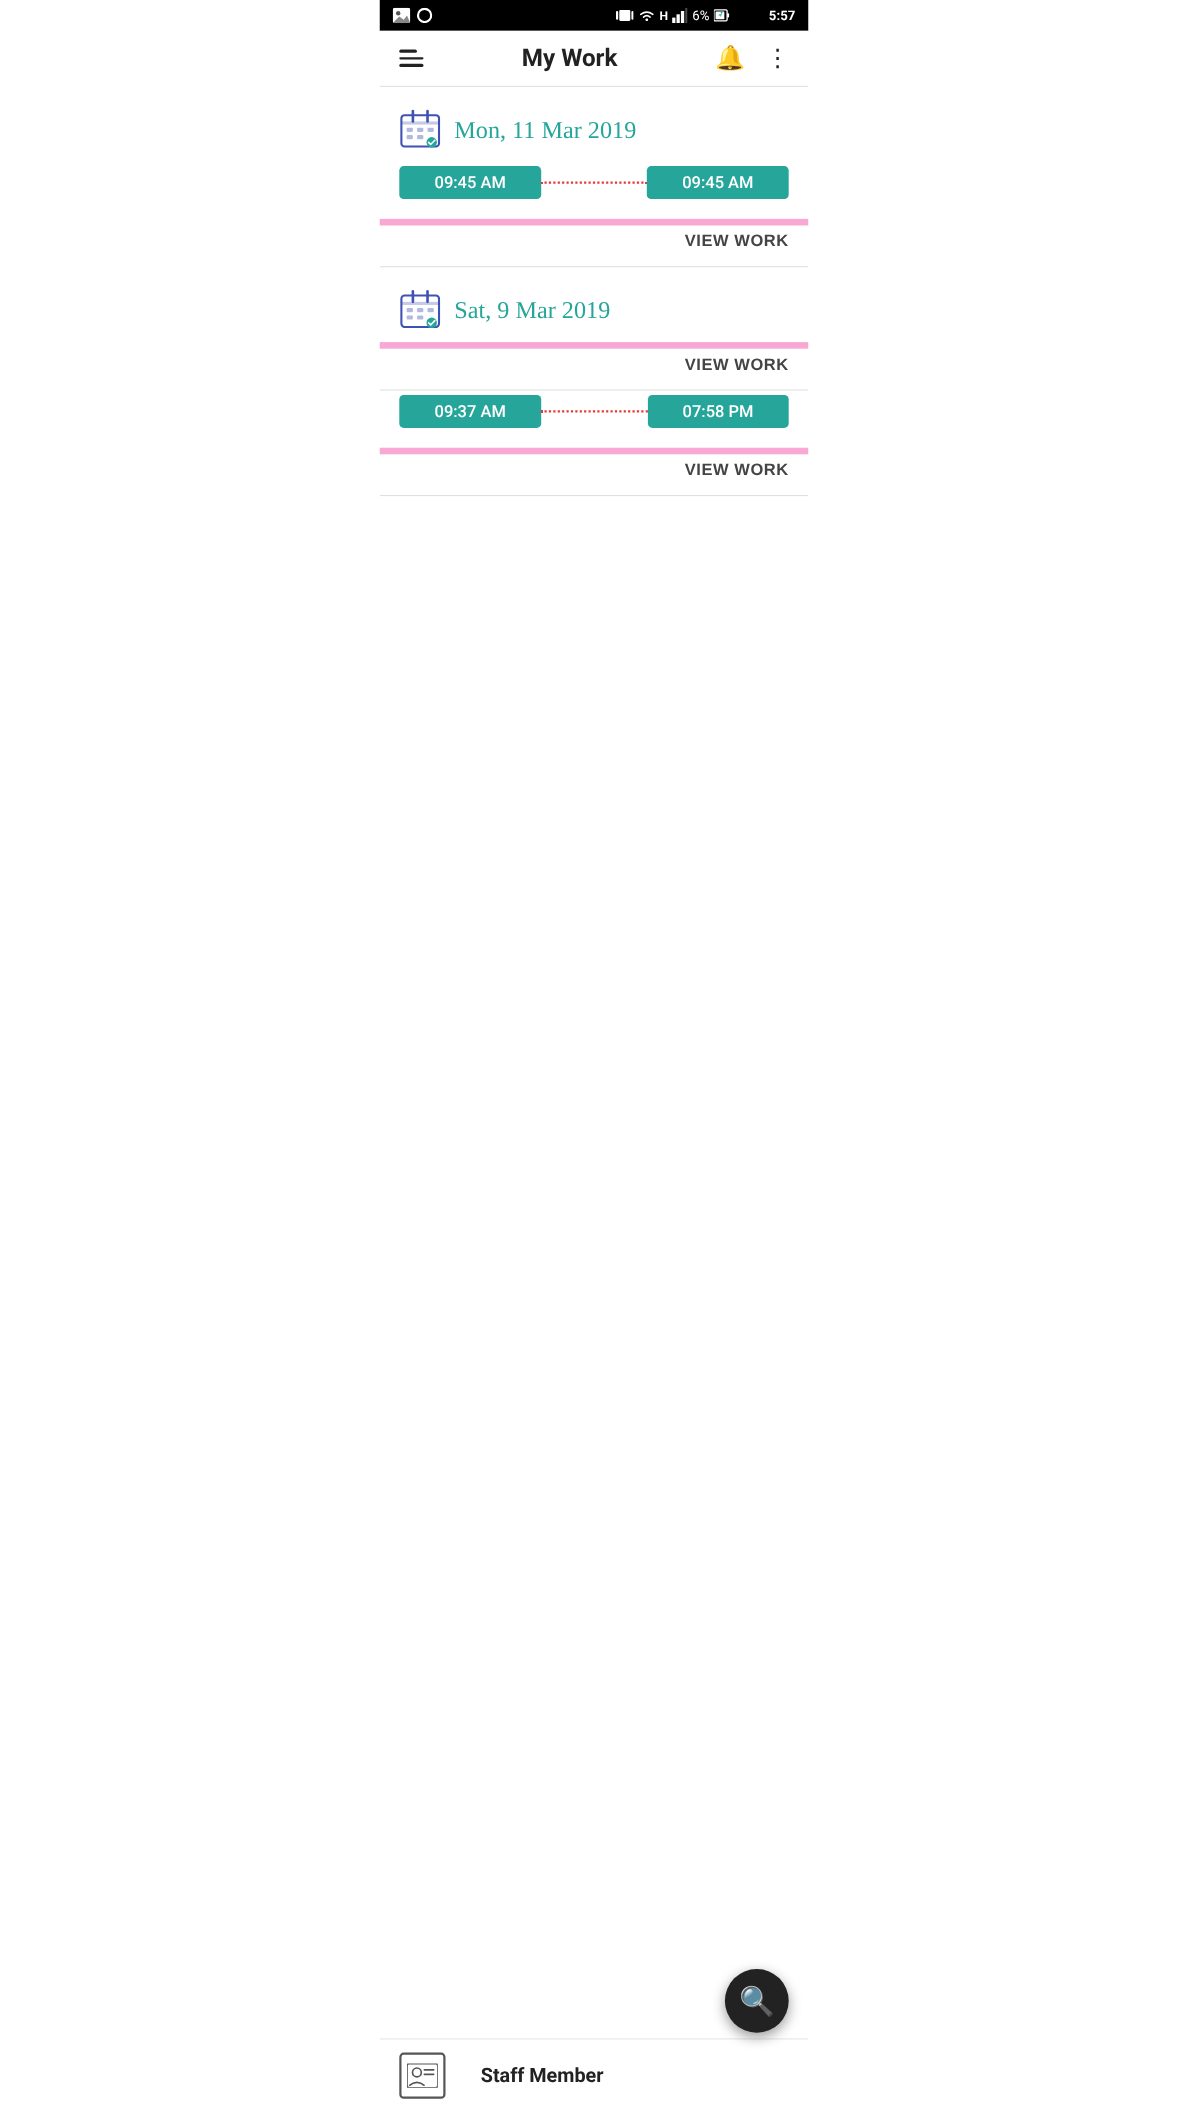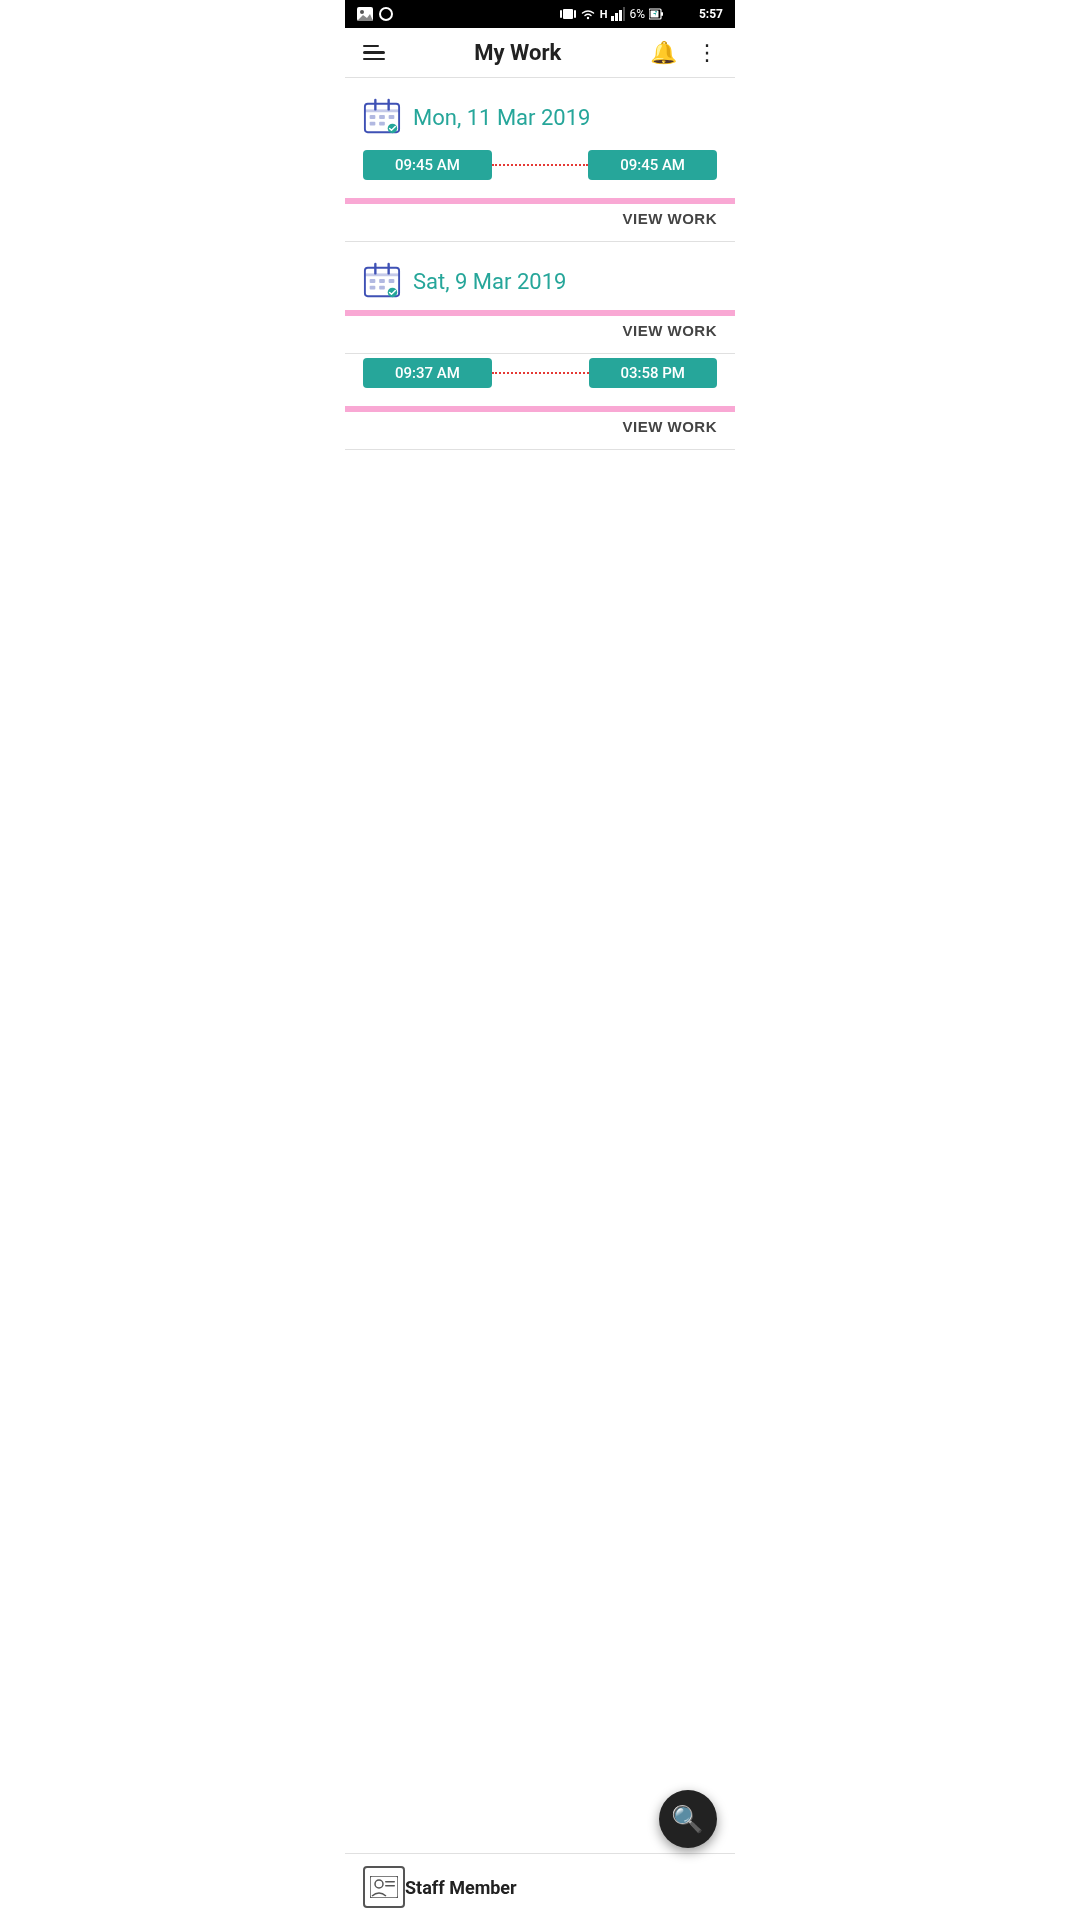"Mon, 11 Mar 2019" .work-item-header { font-family: none -> Liberation Serif, serif }
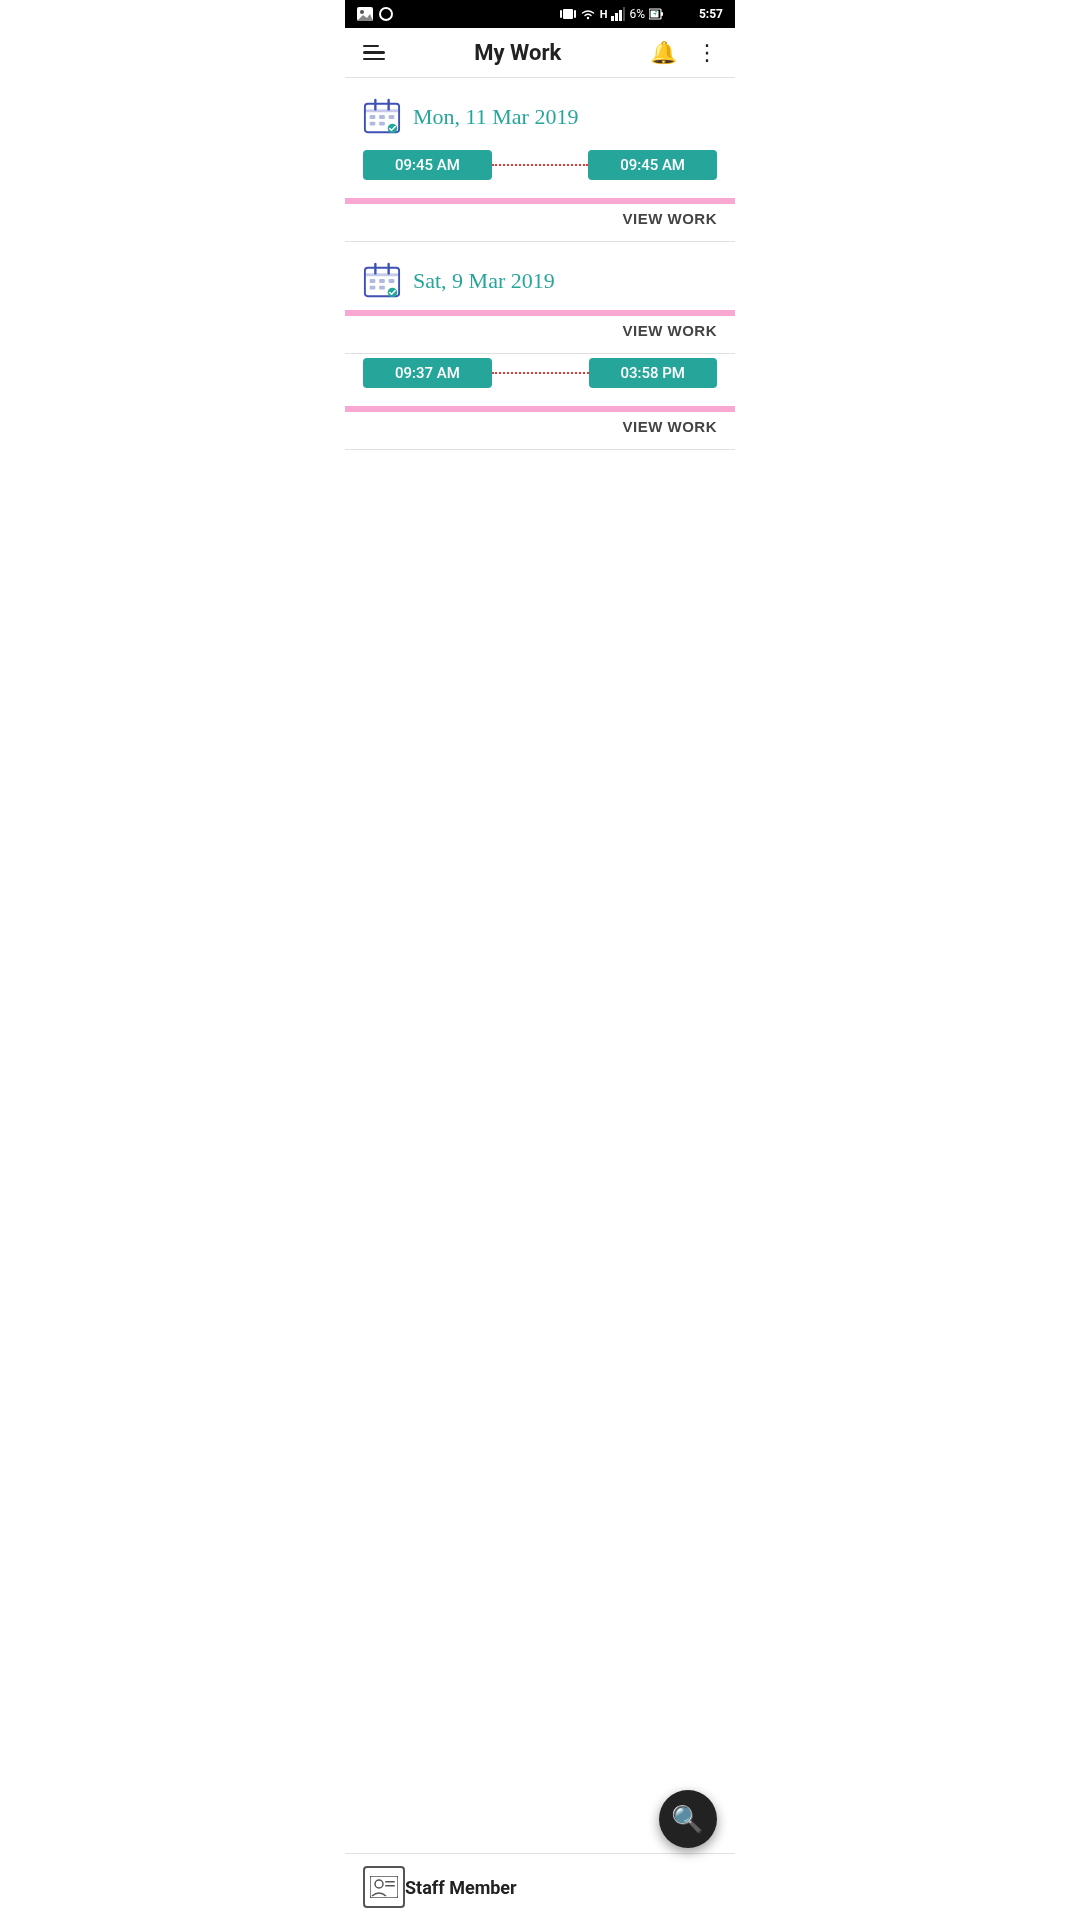"03:58 PM" span.time-badge { text: 03:58 -> 07:58 }
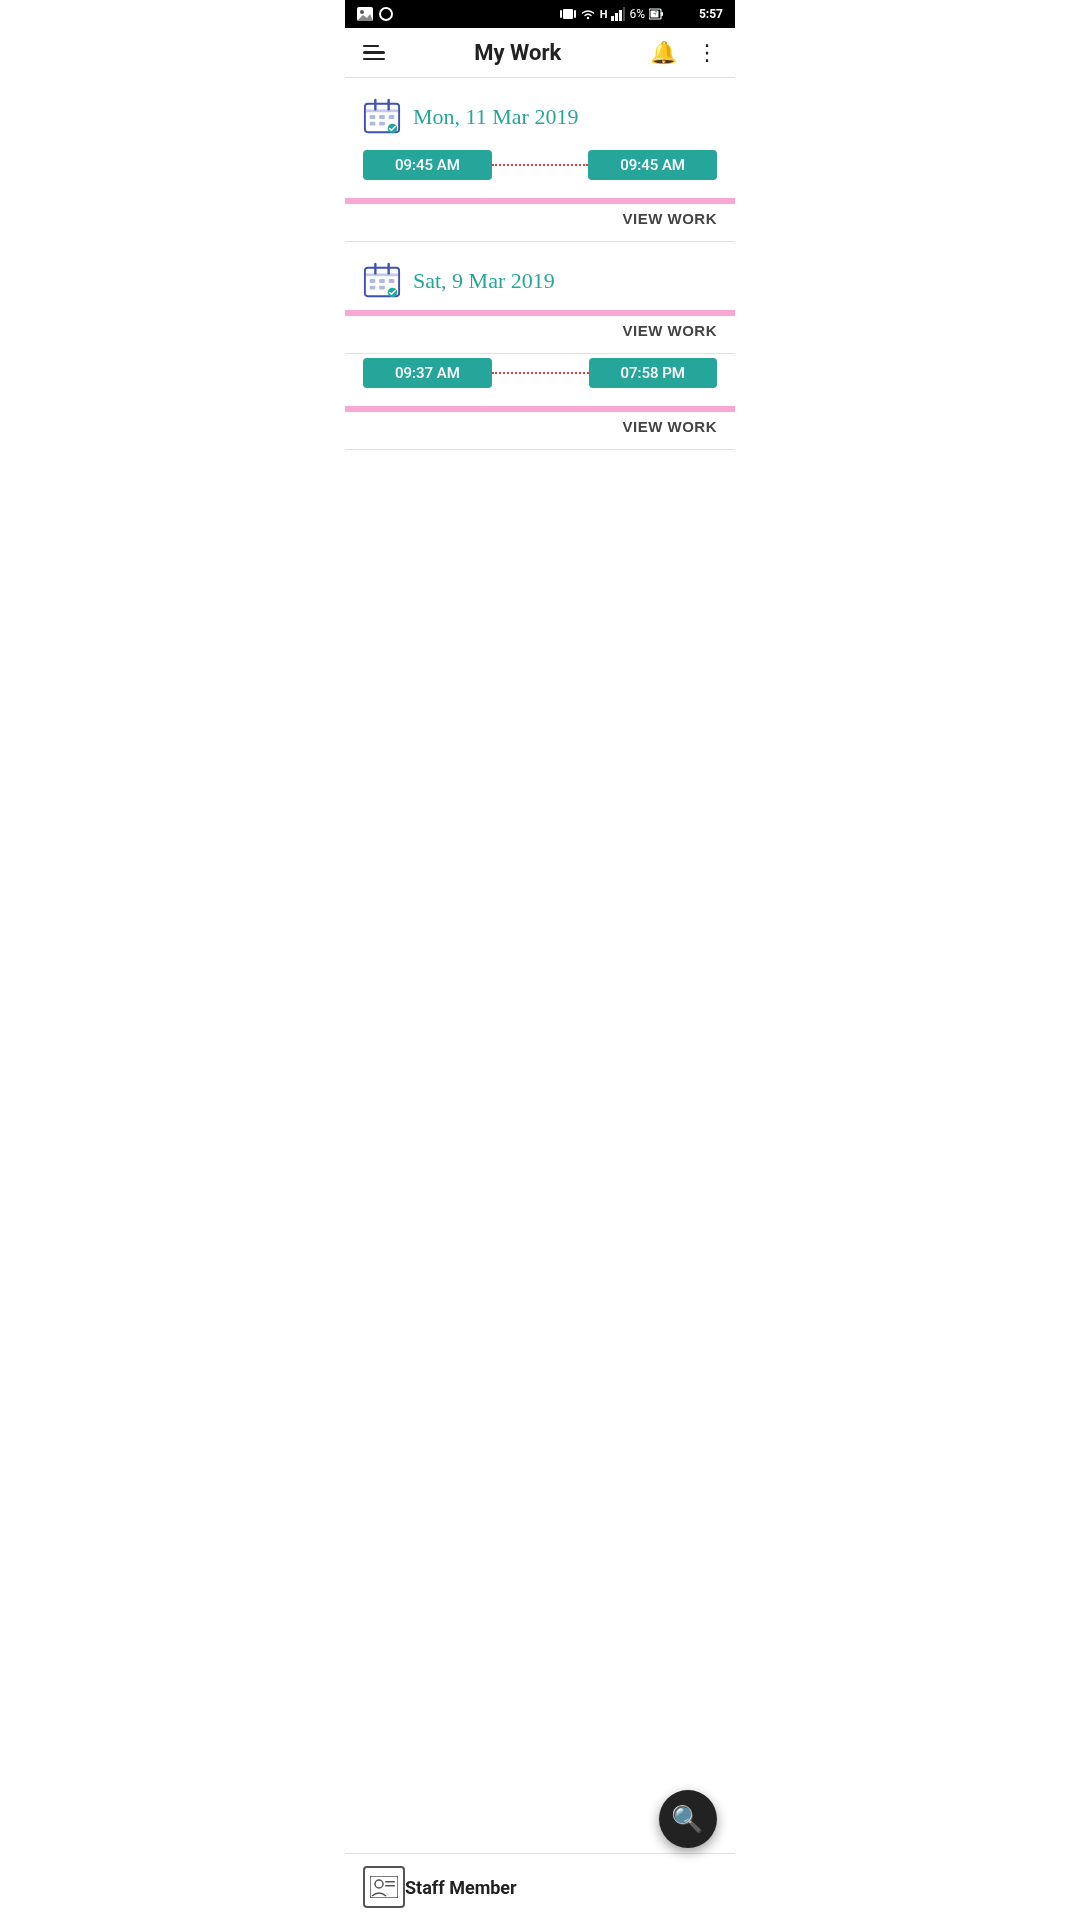"Staff Member" .bottom-bar { gap: 0 -> 32px }
